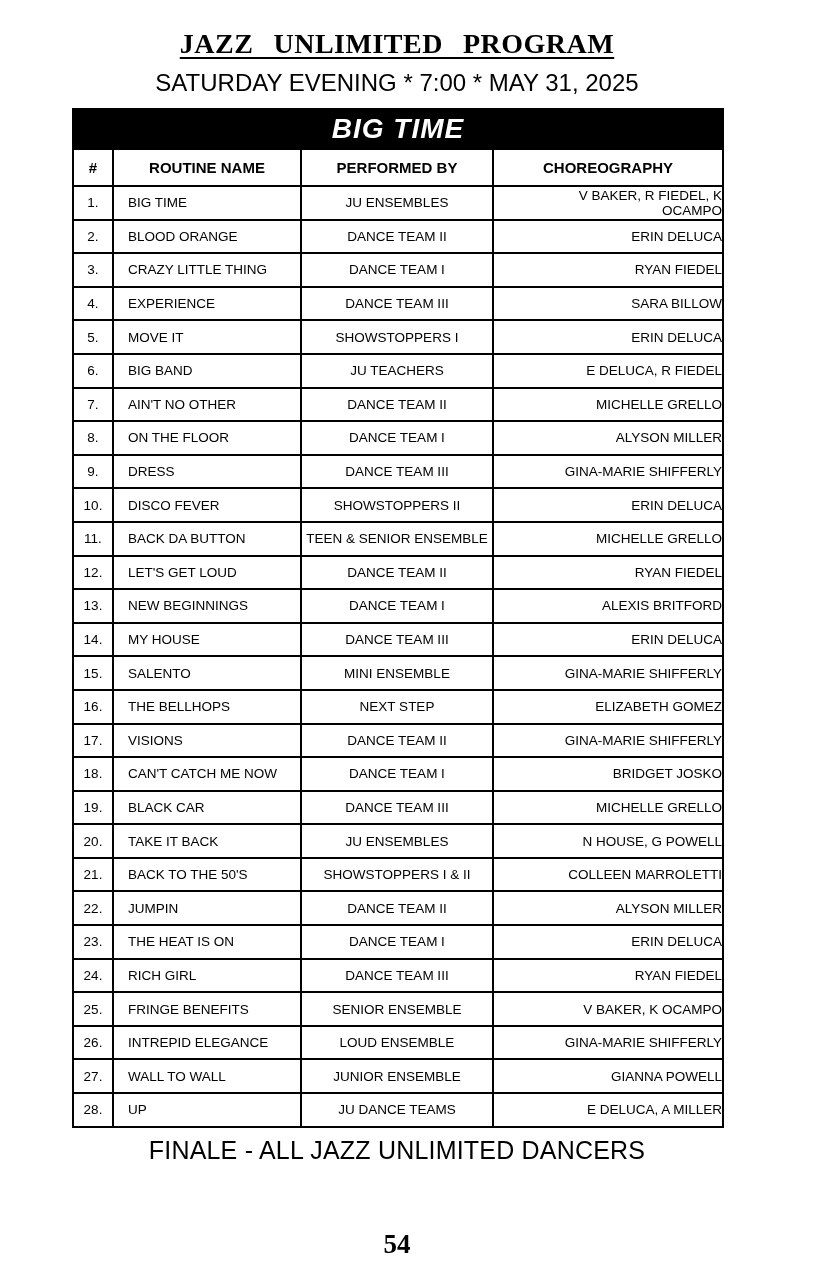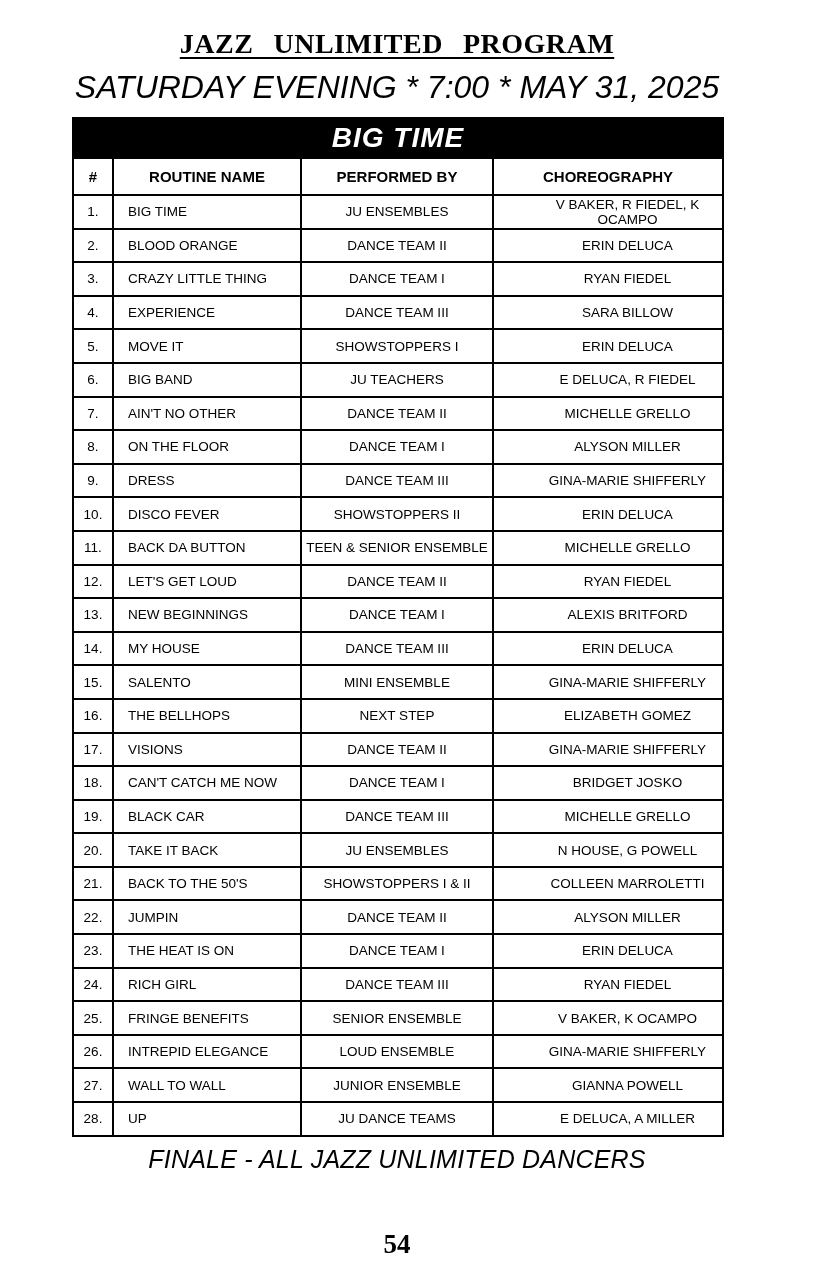"SATURDAY EVENING * 7:00 *" .doc-subtitle { font-size: 32px -> 24px; font-style: italic -> none }
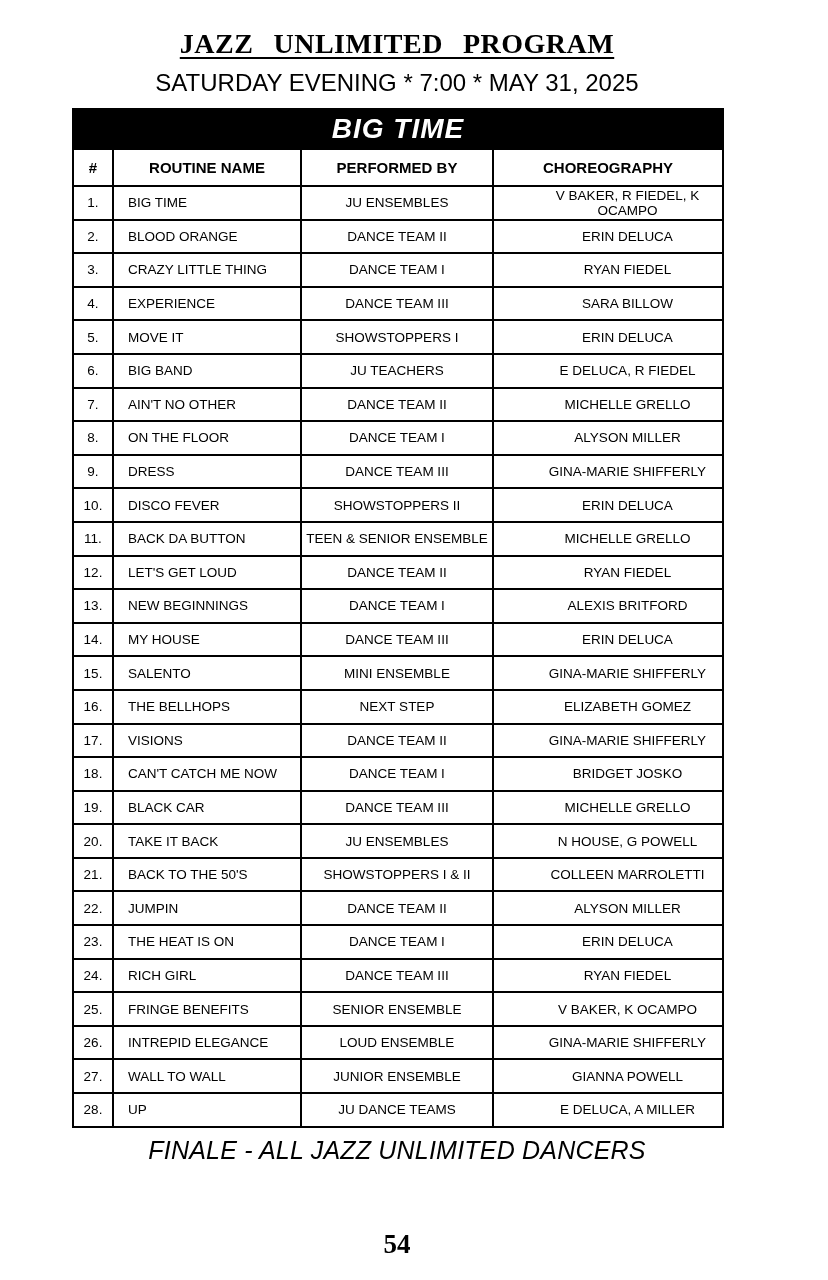"V BAKER, R FIEDEL, K" td.col-choreography { text-align: center -> right }
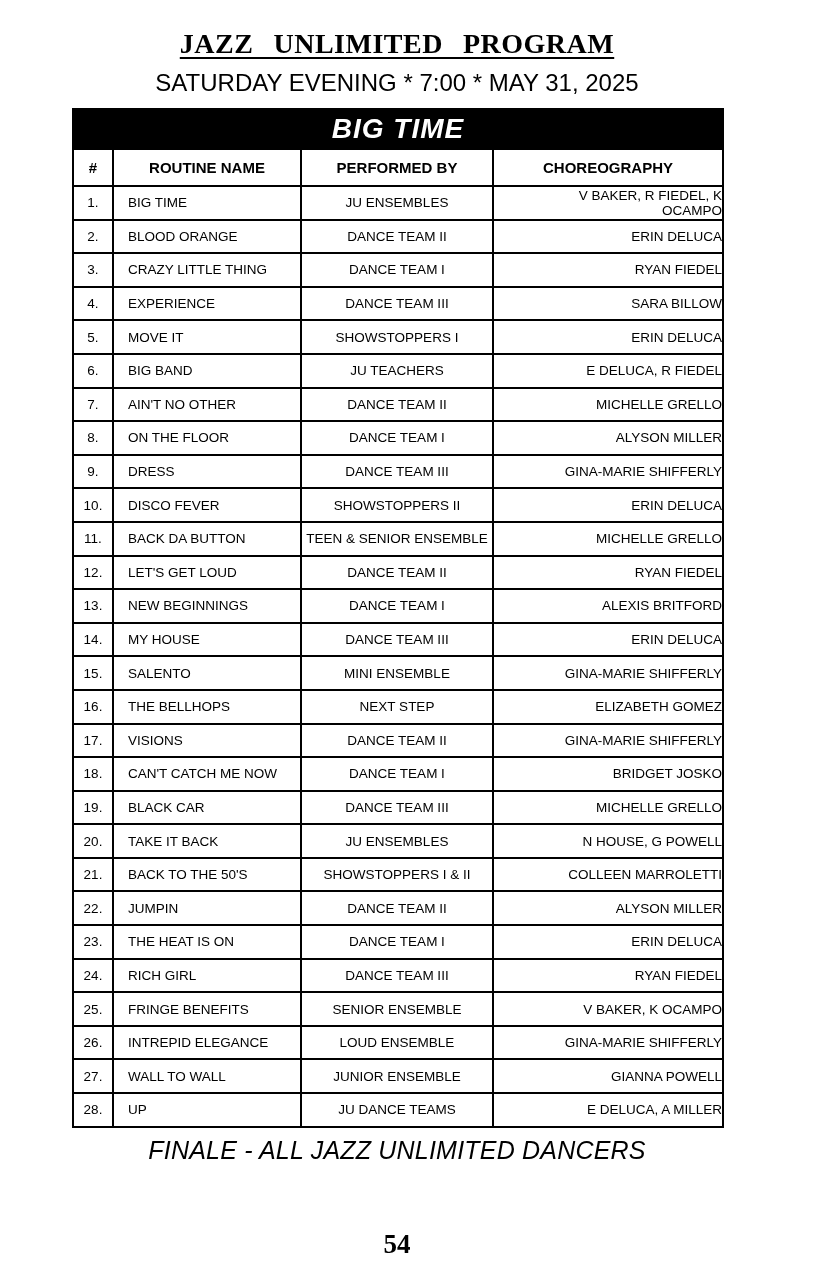"FINALE - ALL JAZZ UNLIMITED" .finale-line { font-style: italic -> none }
